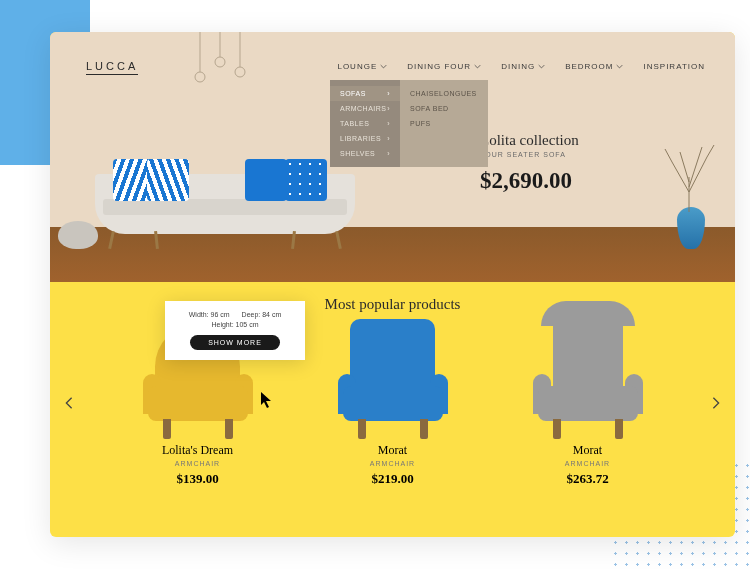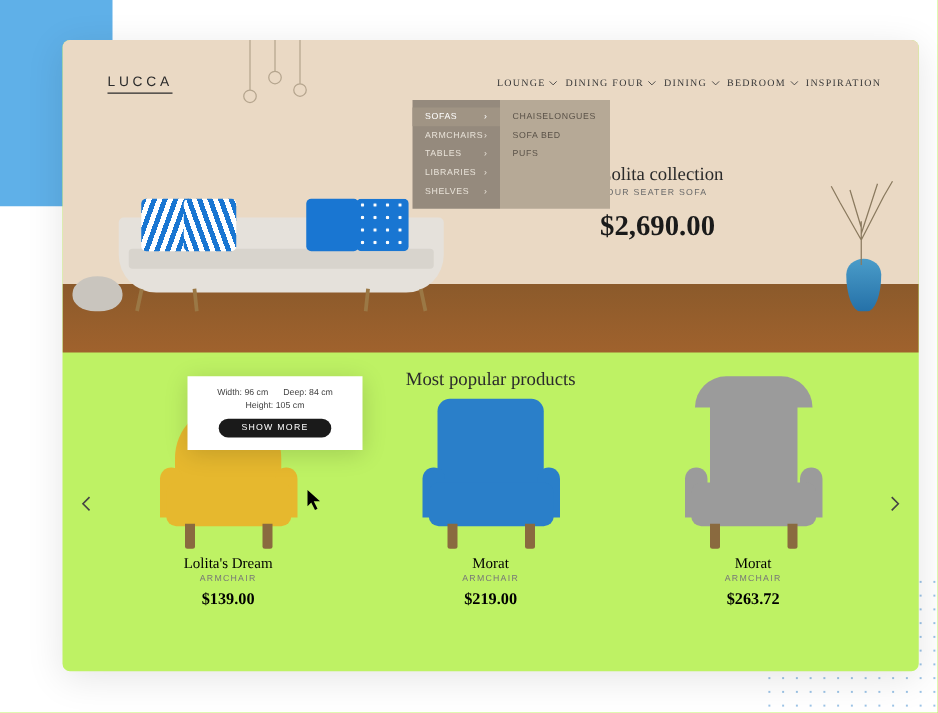"LUCCA" .card { background: #bef264 -> #fde047 }
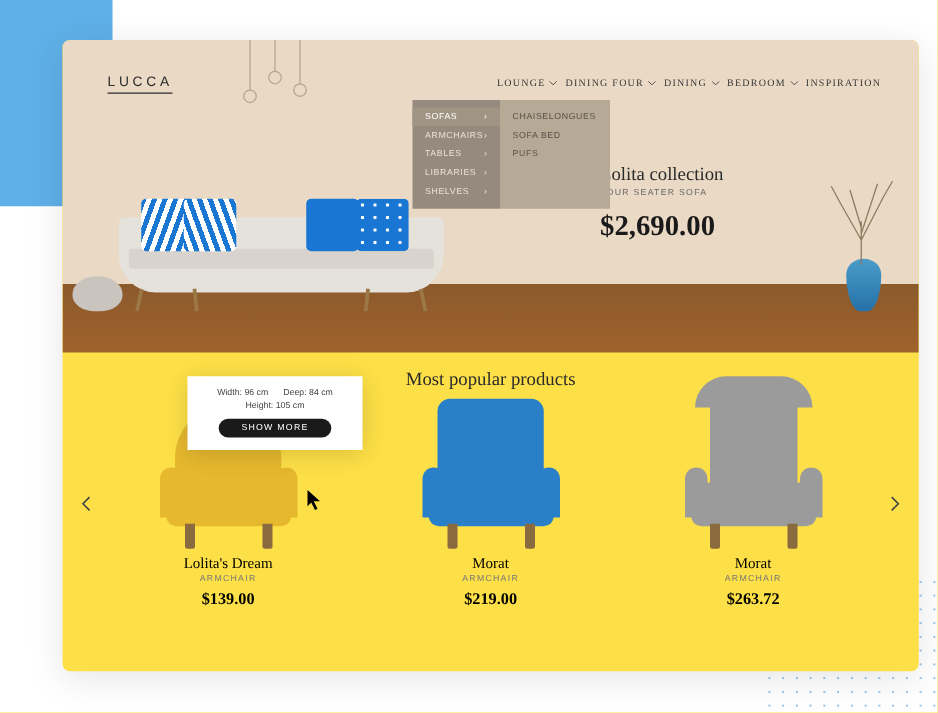"LOUNGE" .nav { font-family: Liberation Serif, serif -> Liberation Sans, sans-serif; gap: 6px -> 20px }
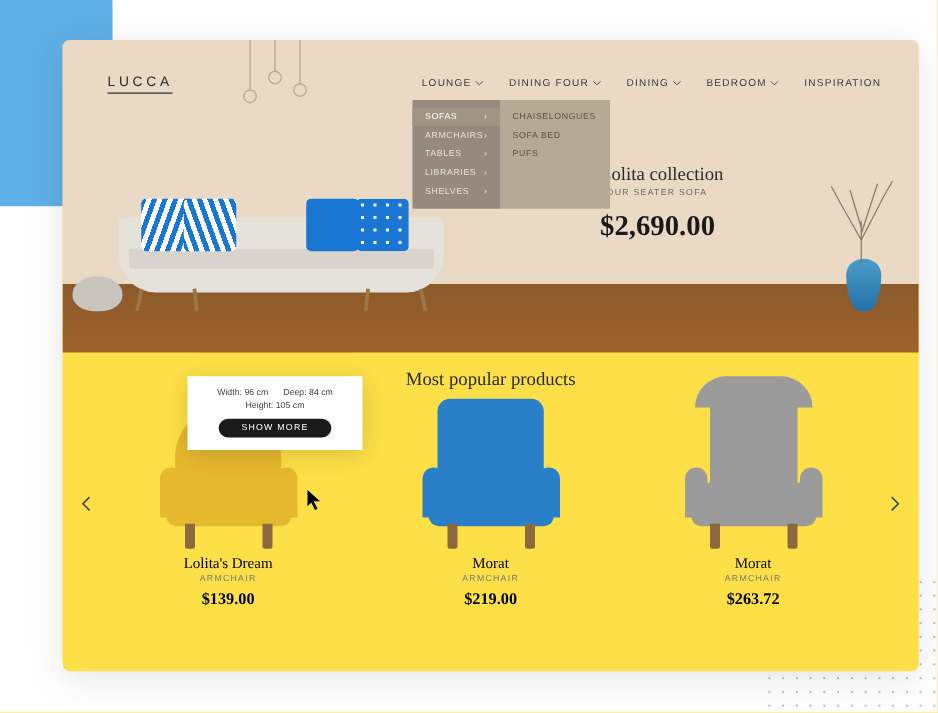"Lolita's Dream" .products { gap: 45px -> 30px }
